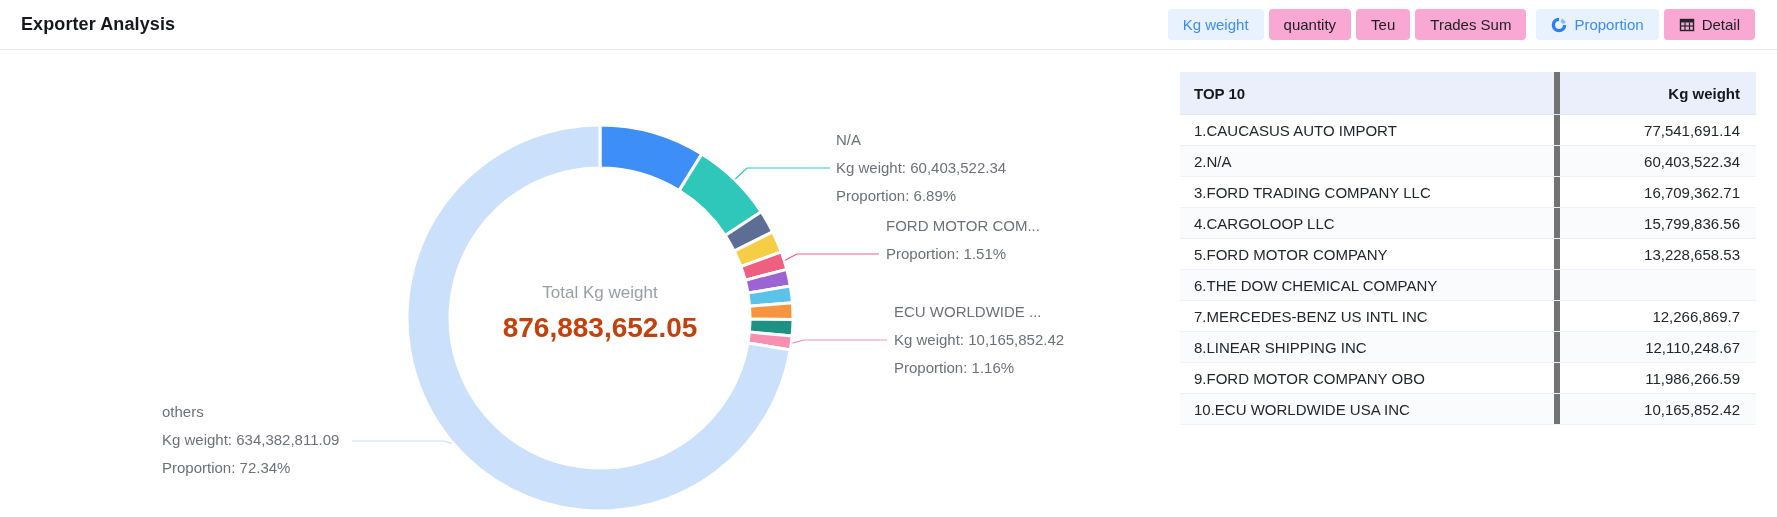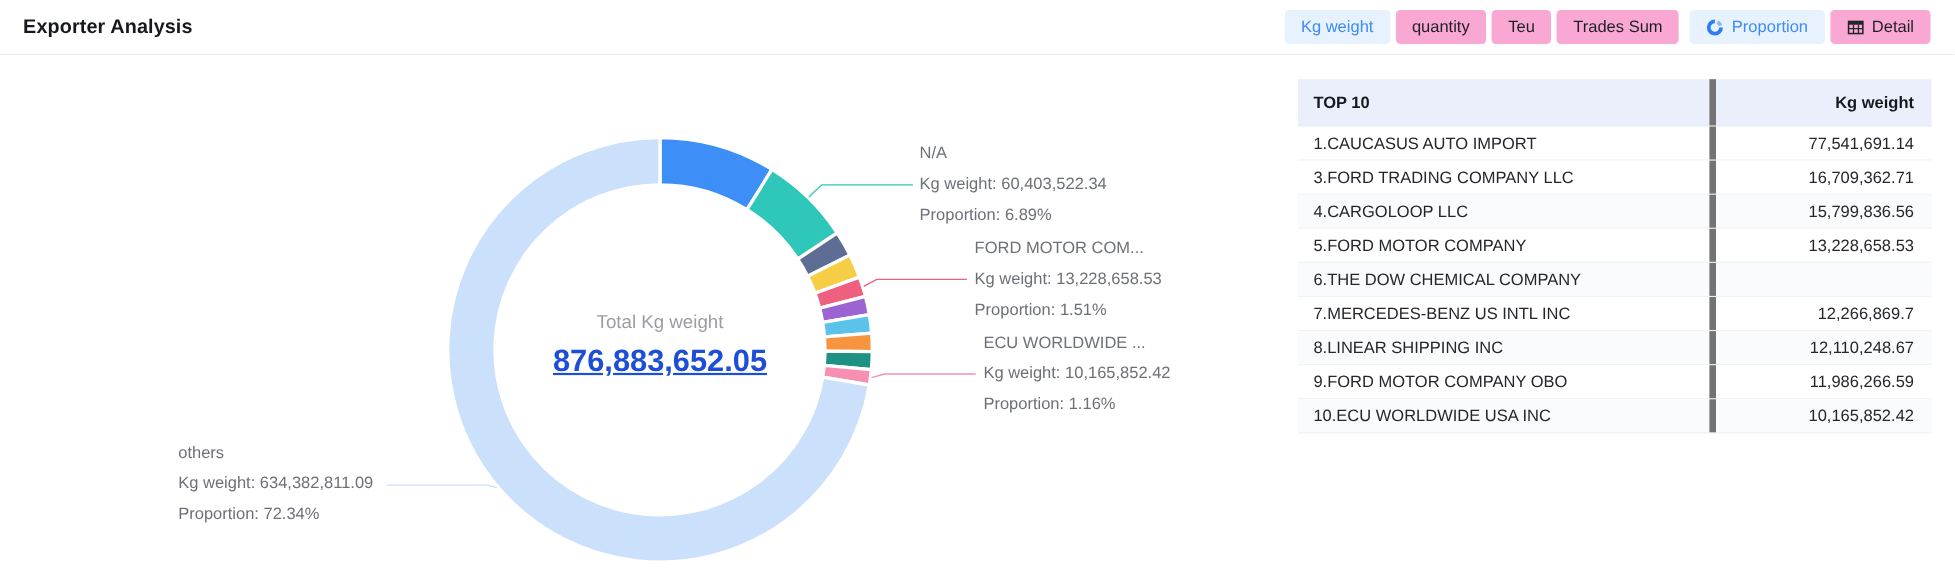"2.N/A" div.trow { html: none -> <div> <div>2.N/A</div> <div>60,403,522.34</div> </div> }
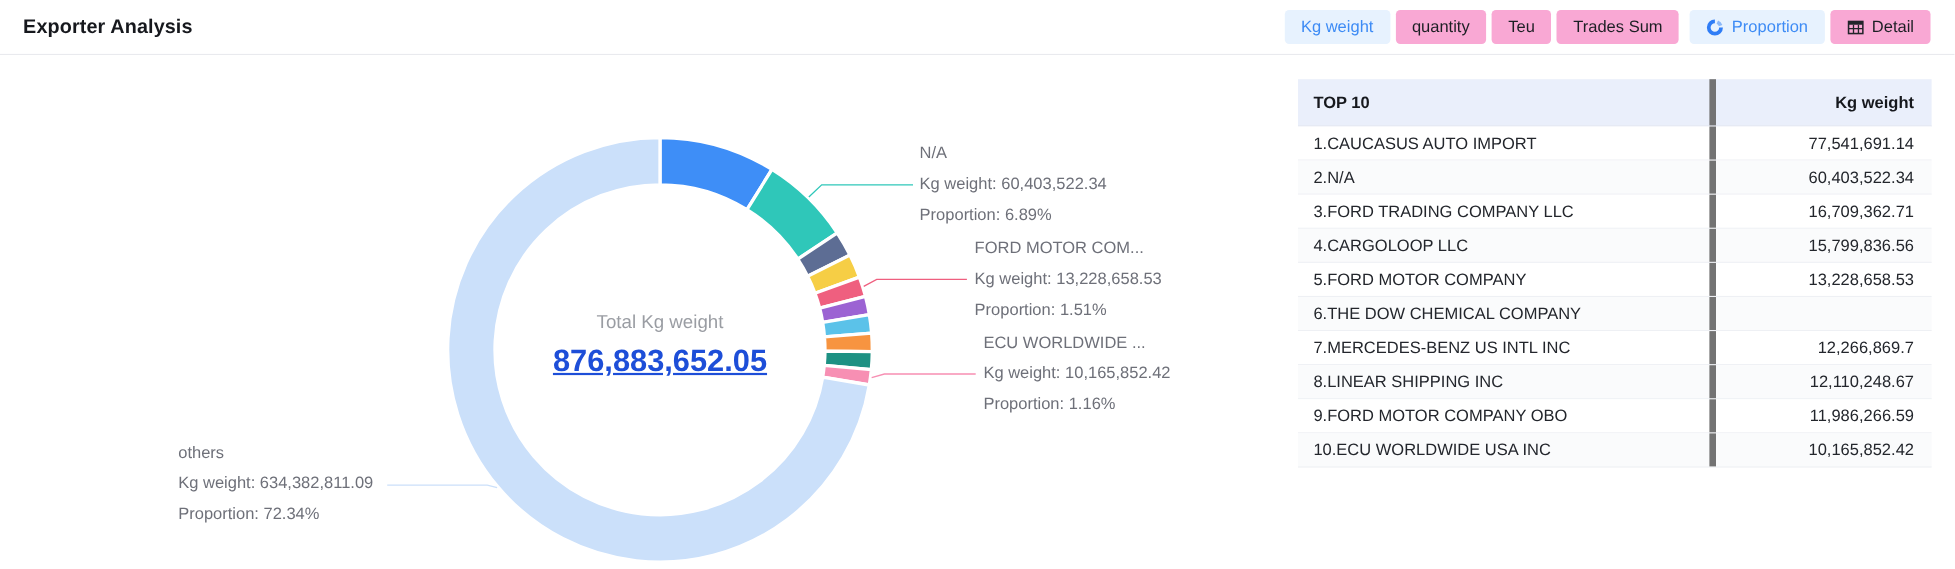"Kg weight: 13,228,658.53" div { html: <div>Kg weight: 13,228,658.53</div> -> none }
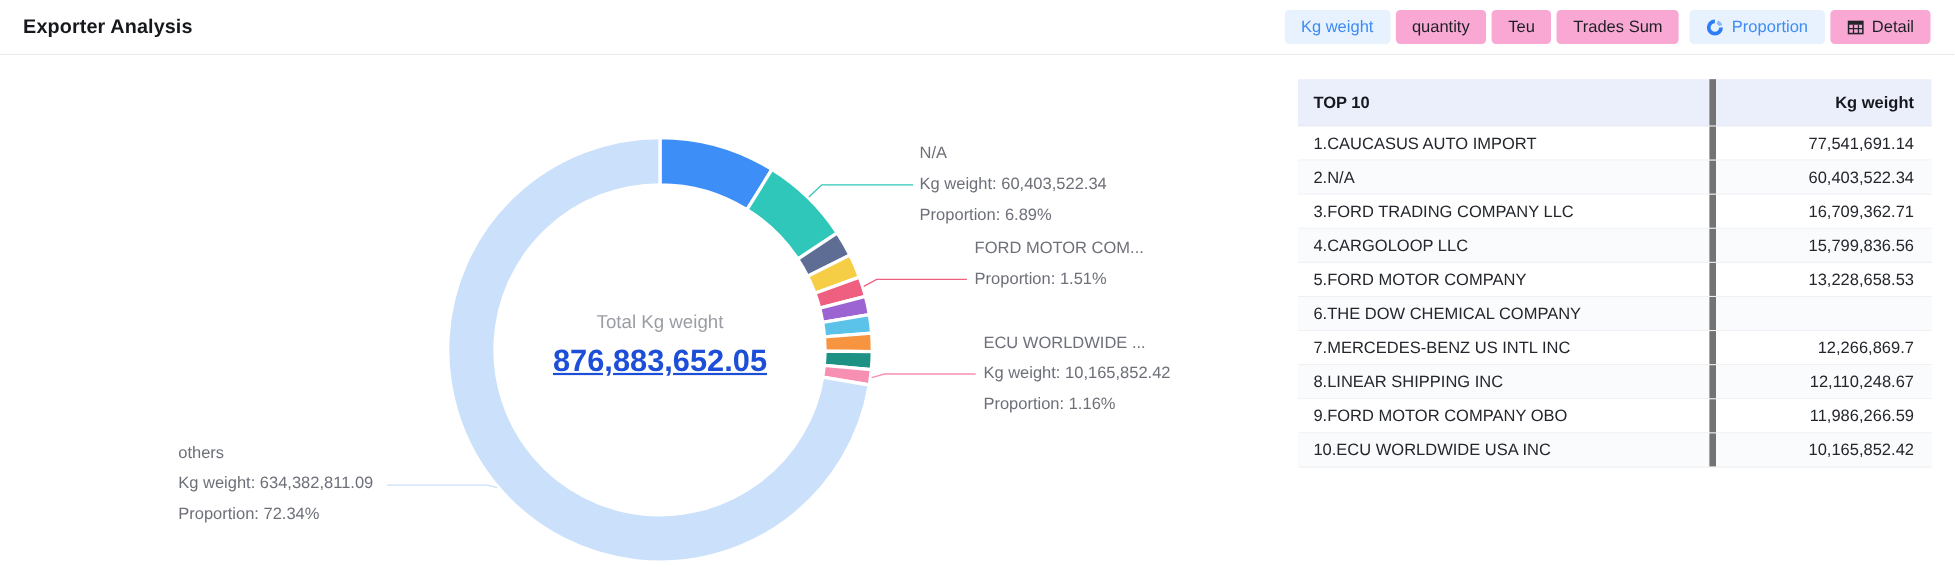"876,883,652.05" .cvalue { color: #1d4ed8 -> #c2410c; text-decoration: underline -> none }
